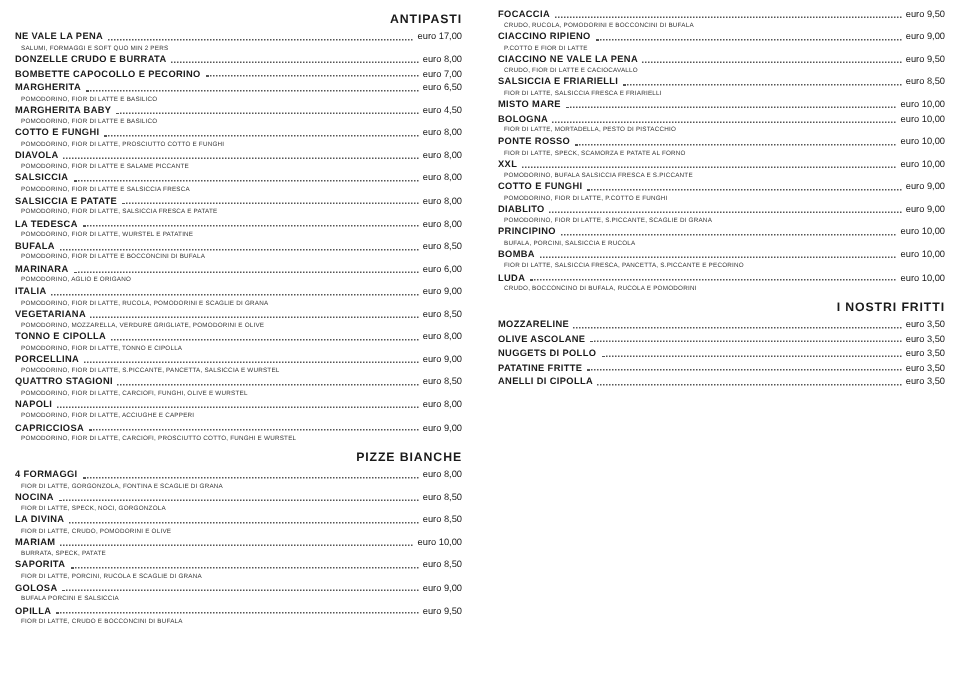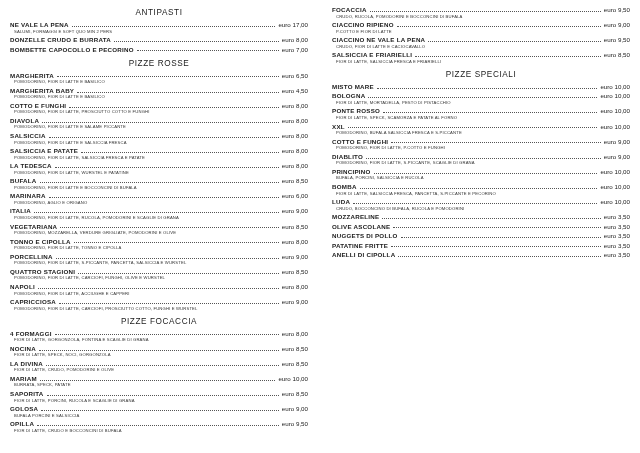"ANTIPASTI" .section-title { font-weight: normal -> bold; text-align: center -> right }
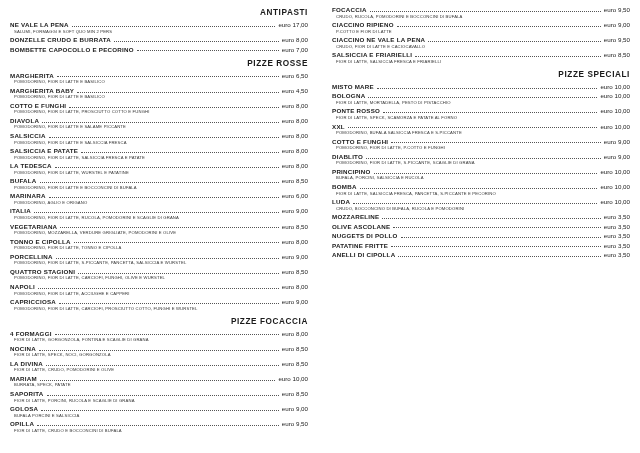"PIZZE ROSSE" div.section-title { html: <div>PIZZE ROSSE</div> -> none }
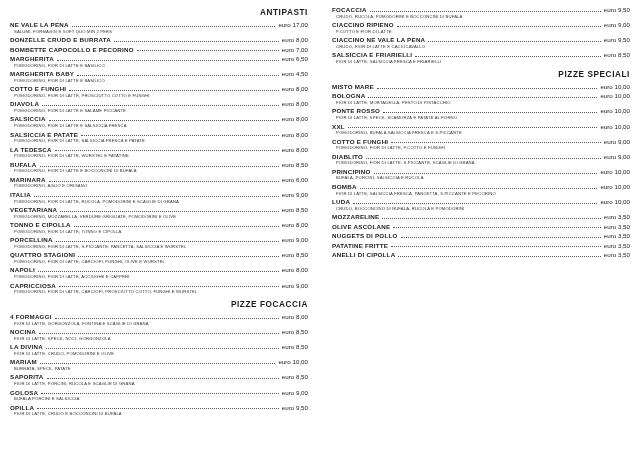"PIZZE SPECIALI" div.section-title { html: <div>PIZZE SPECIALI</div> -> none }
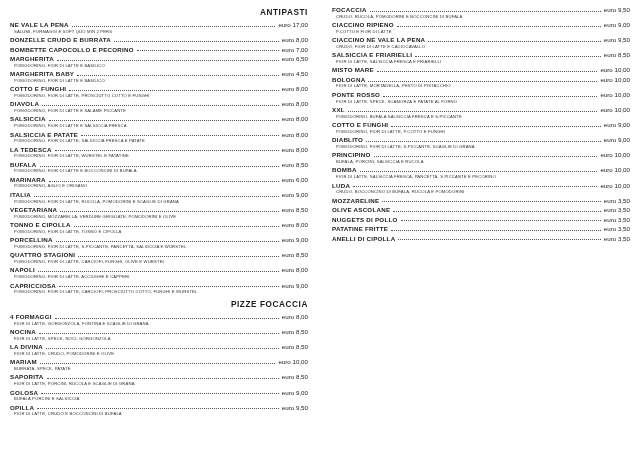"I NOSTRI FRITTI" div.section-title { html: none -> <div>I NOSTRI FRITTI</div> }
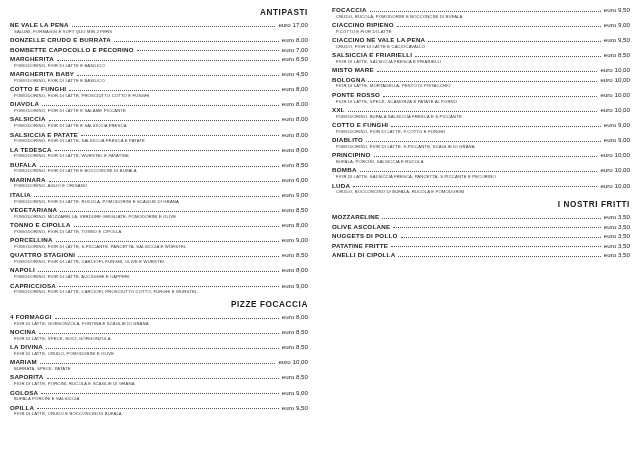"PIZZE FOCACCIA" div.section-title { text: FOCACCIA -> BIANCHE }
